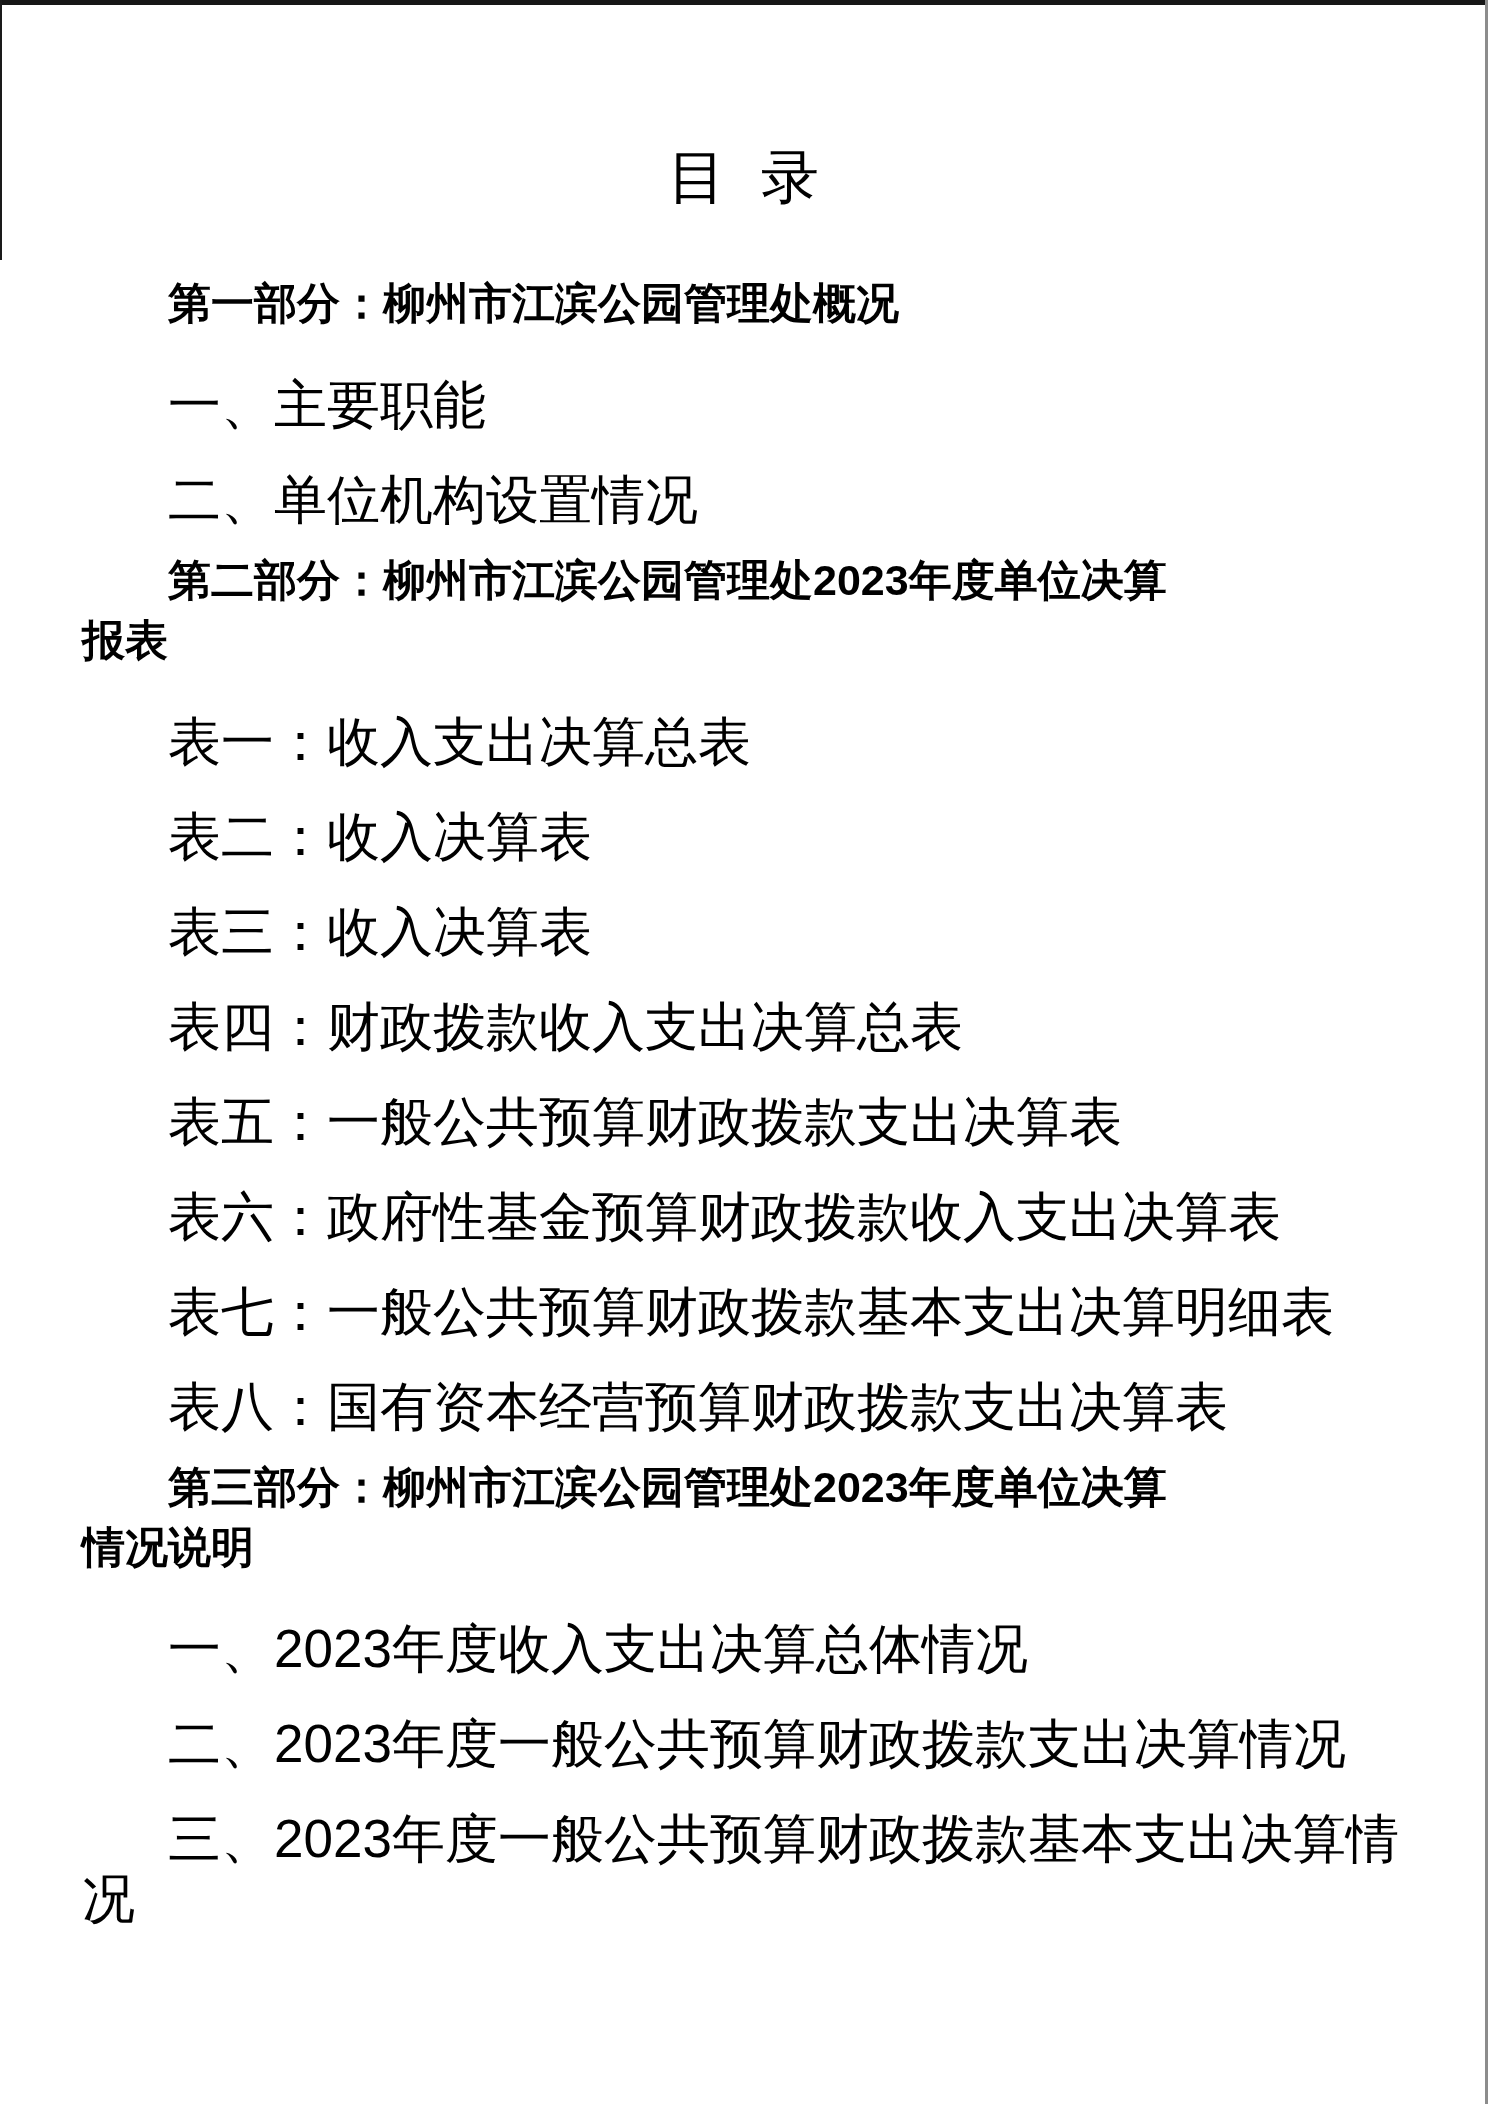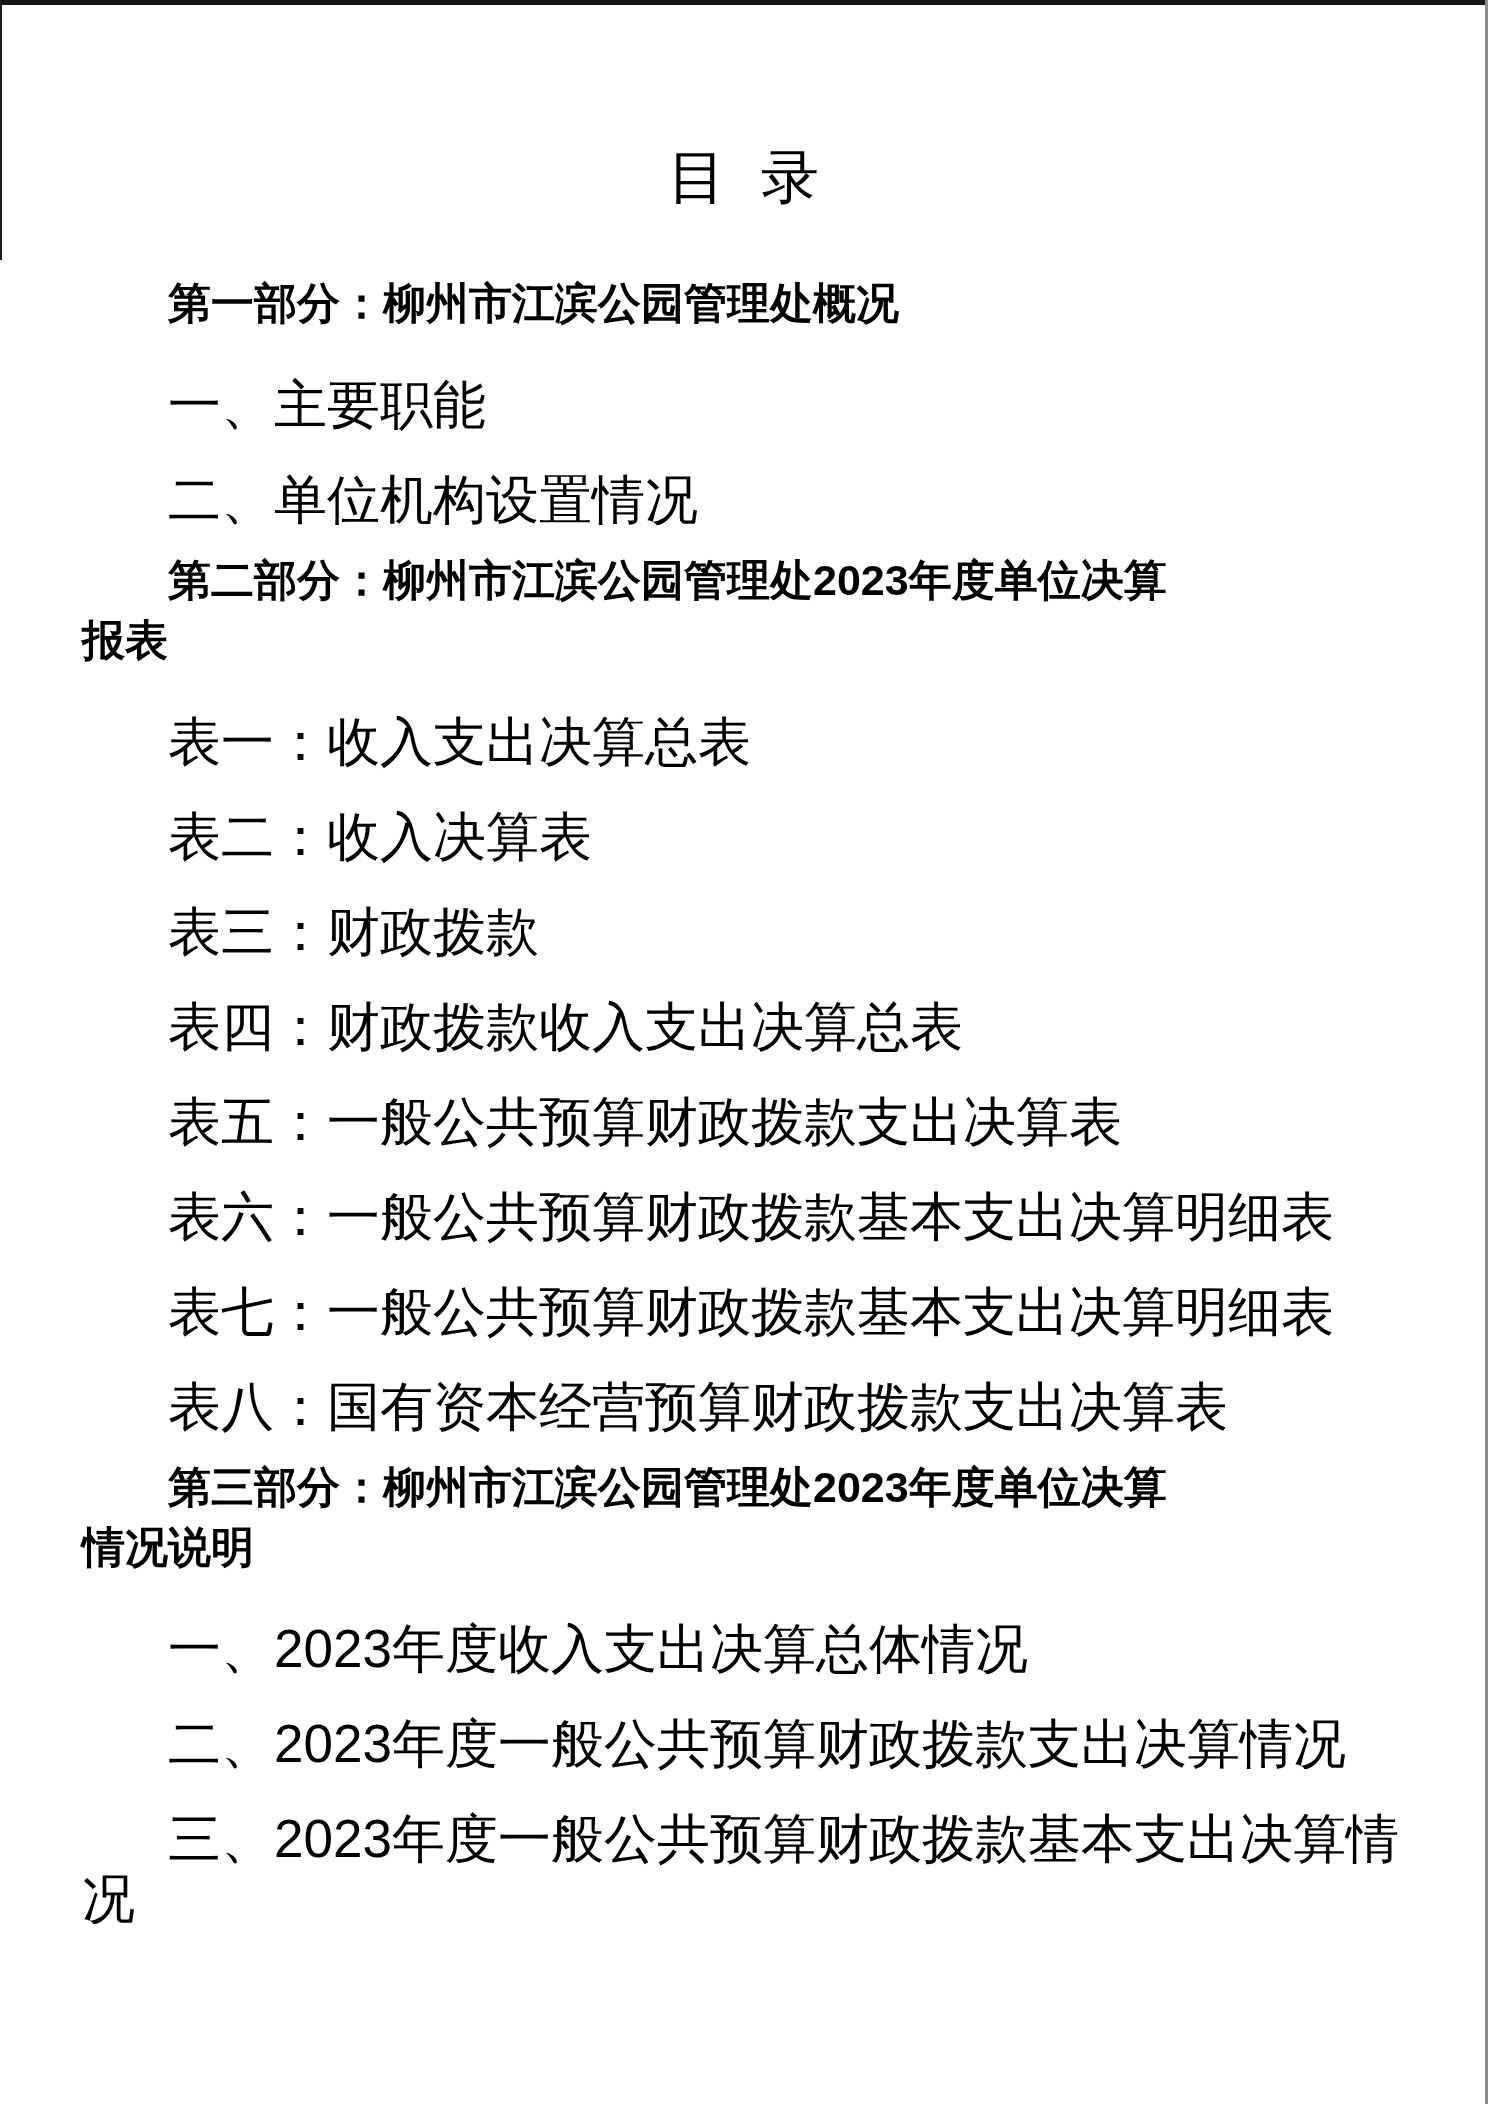"表三：财政拨款" p.toc-item { text: 财政拨款 -> 收入决算表 }
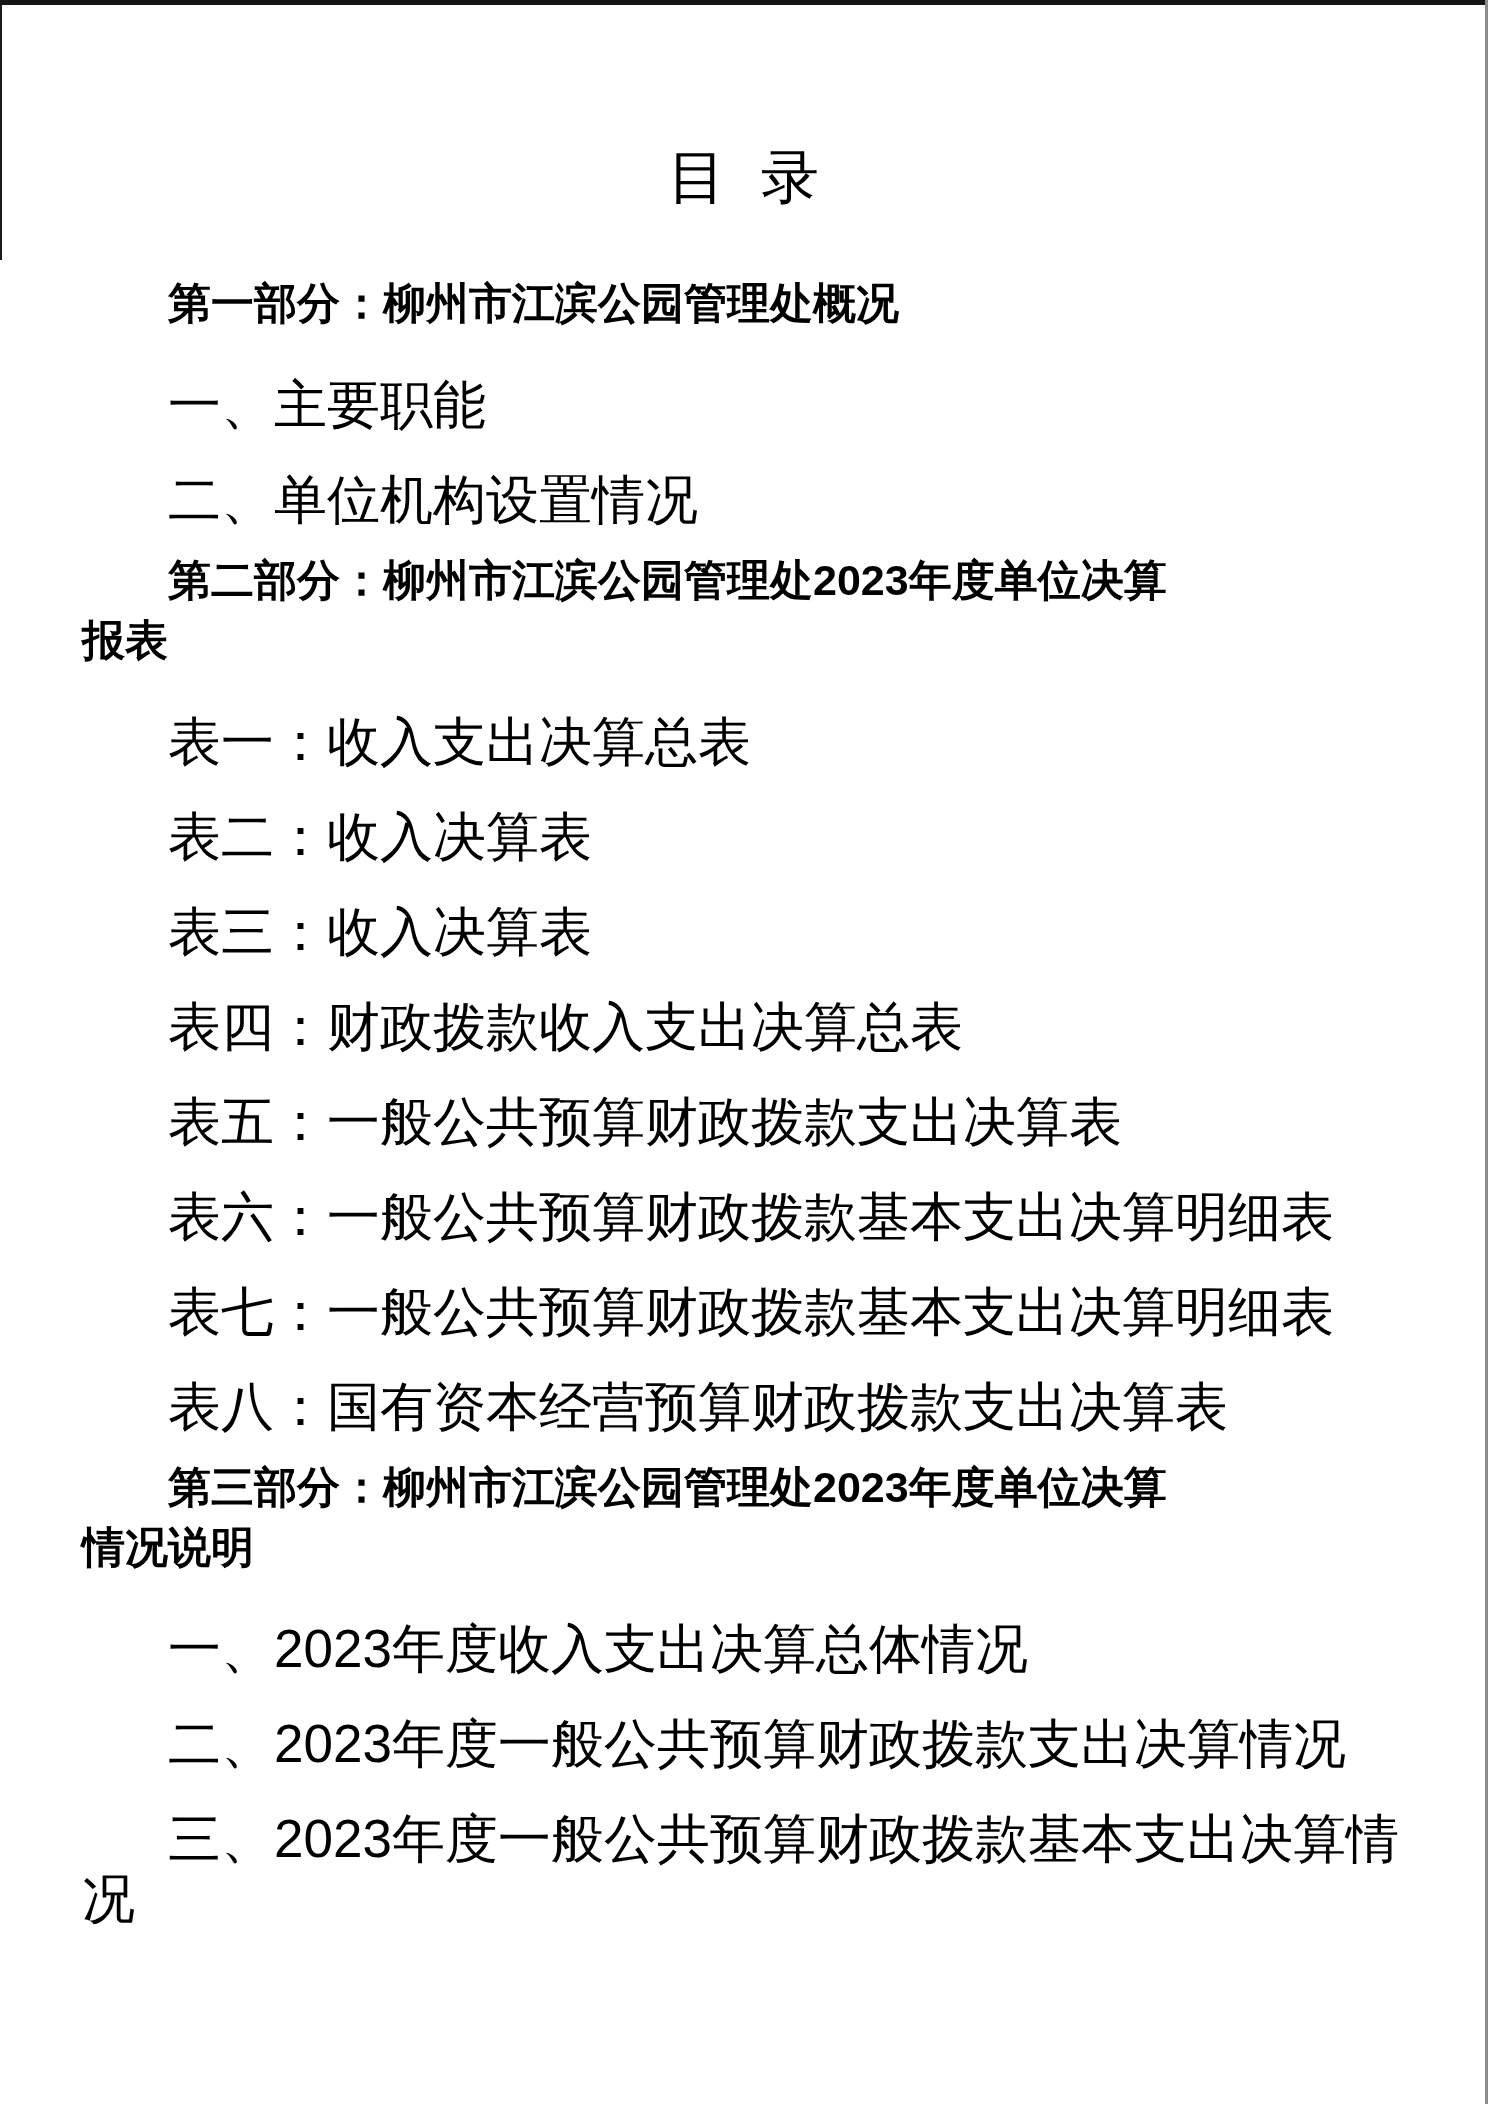"表六：一般公共预算财政拨款基本支出决算明细表" p.toc-item { text: 一般公共预算财政拨款基本支出决算明细 -> 政府性基金预算财政拨款收入支出决算 }
